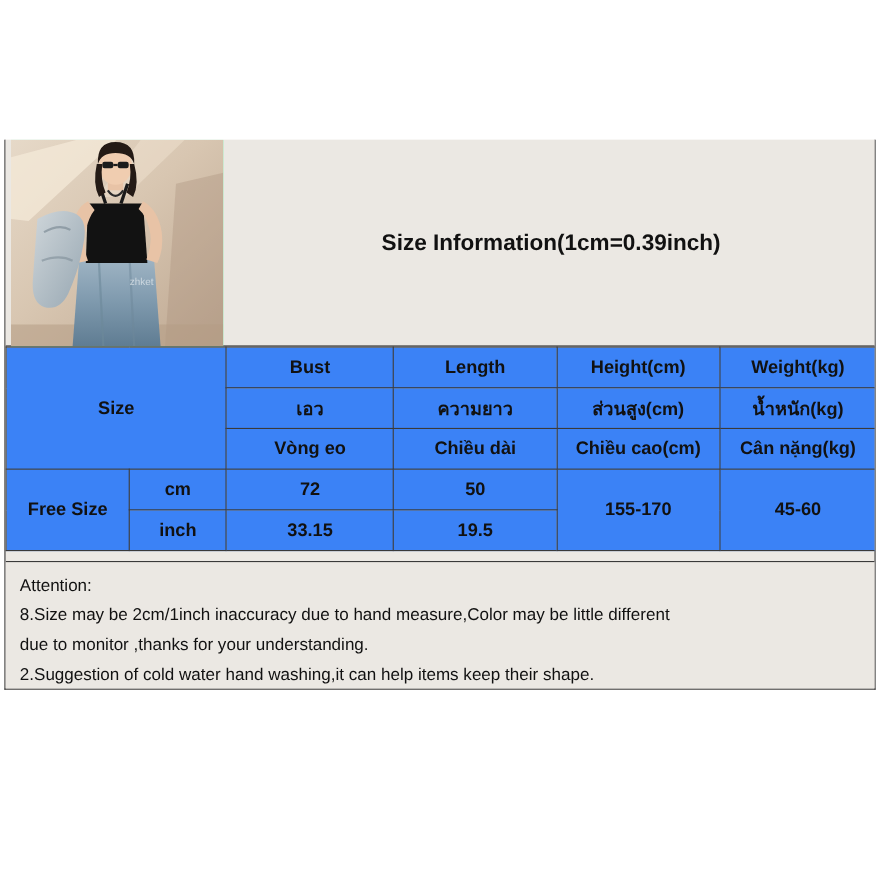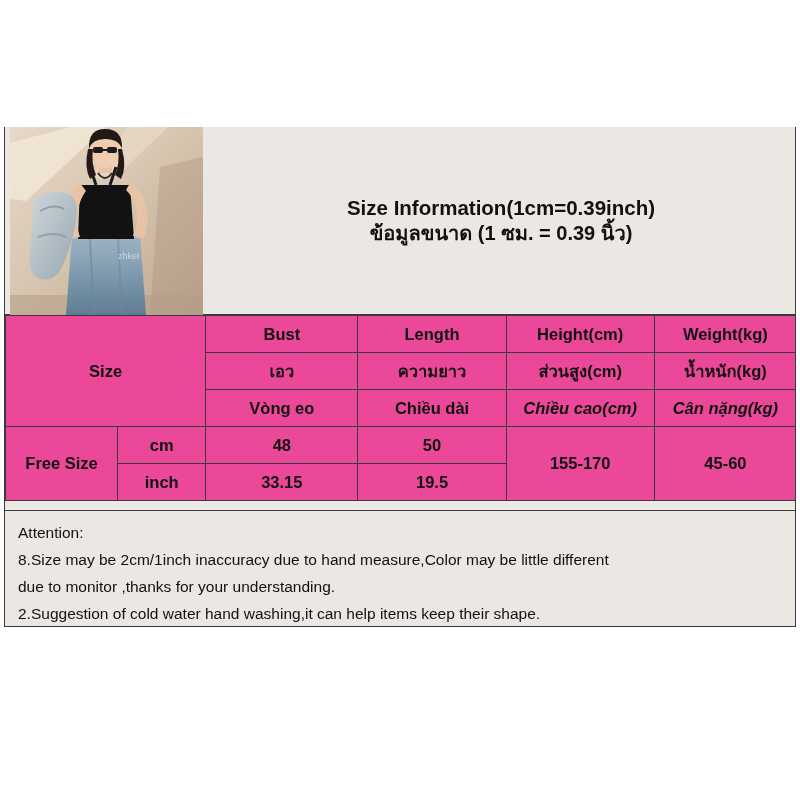"ข้อมูลขนาด (1 ซม. = 0.39" div.title-line { html: <div>ข้อมูลขนาด (1 ซม. = 0.39 นิ้ว)</div> -> none }
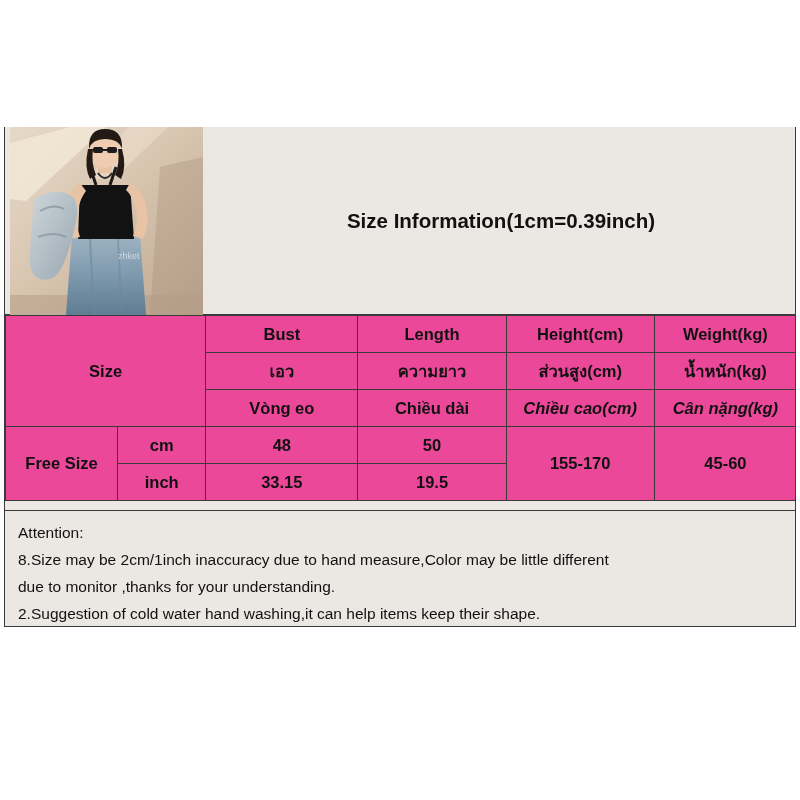"Bust" table.sizes td { background: #ec4899 -> #3b82f6 }
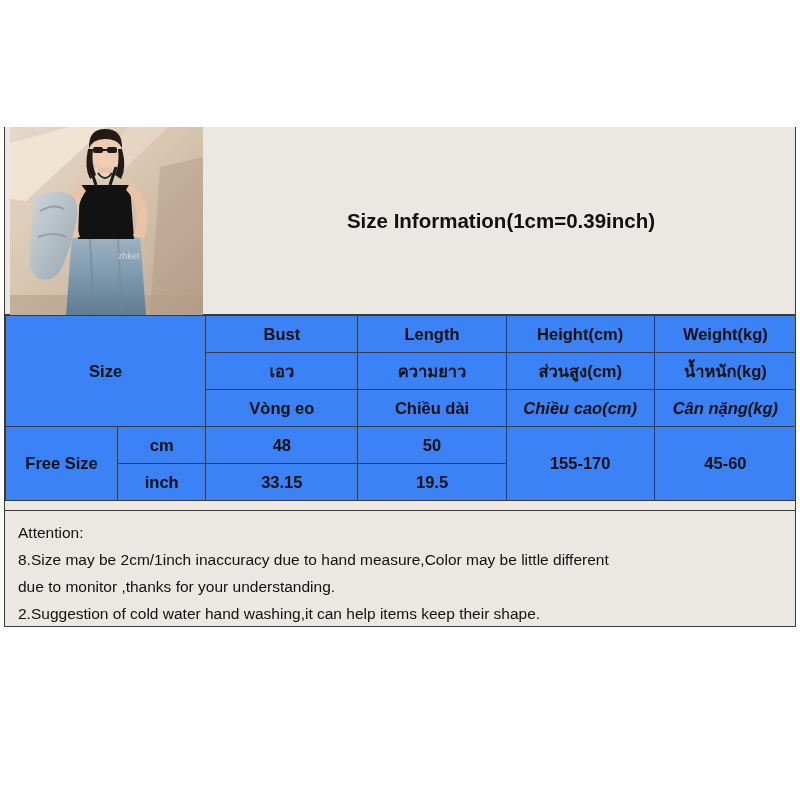"Chiều cao(cm)" td.hdr-sm { font-style: italic -> none }
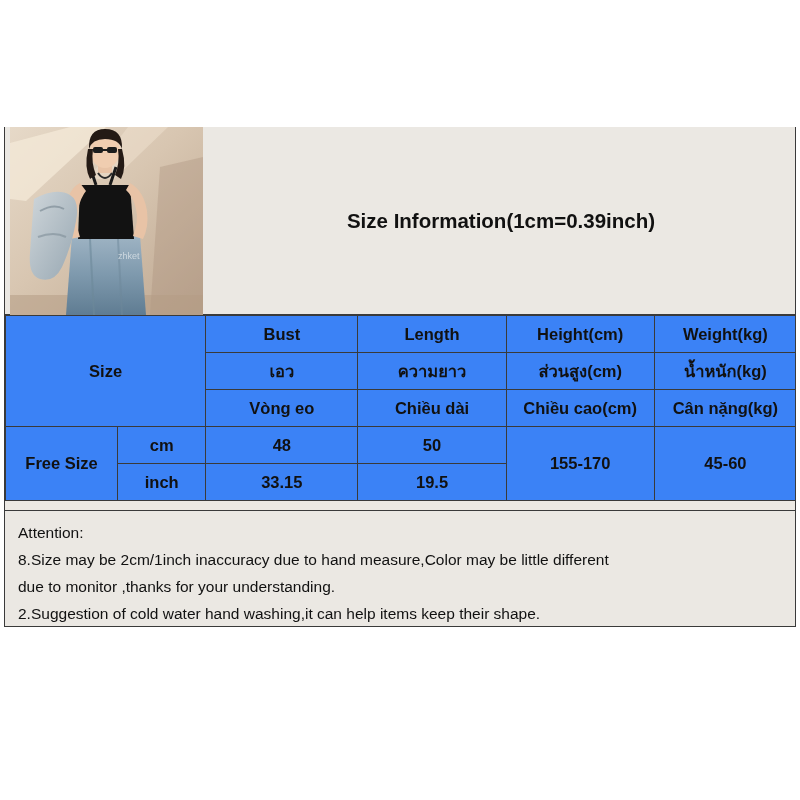"48" td.val-cell { text: 48 -> 72 }
